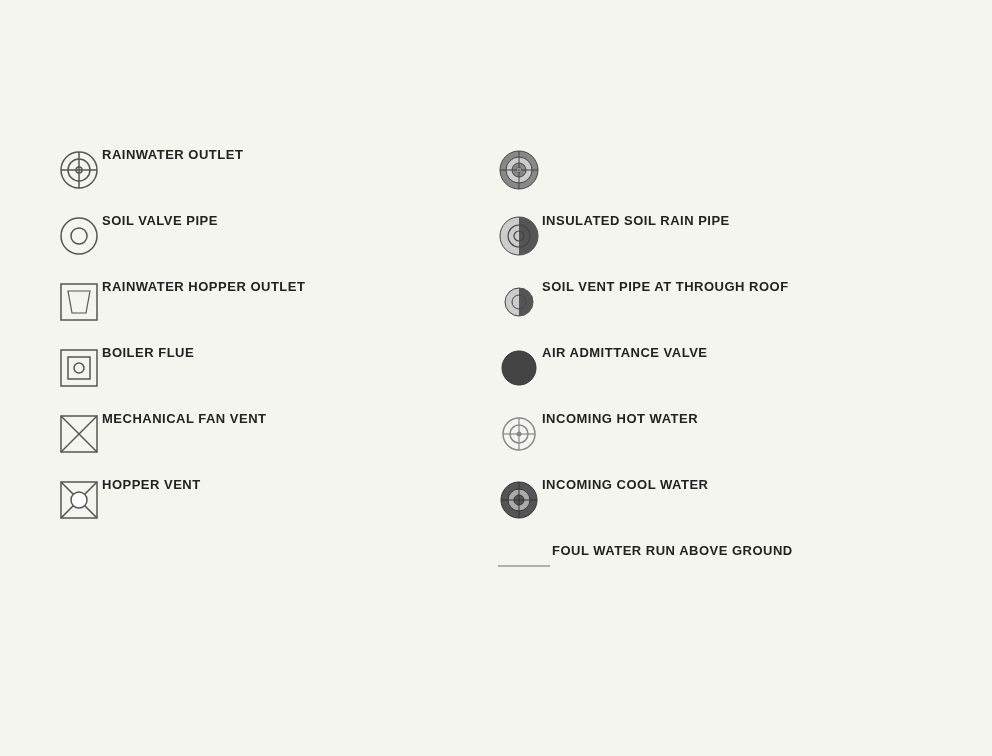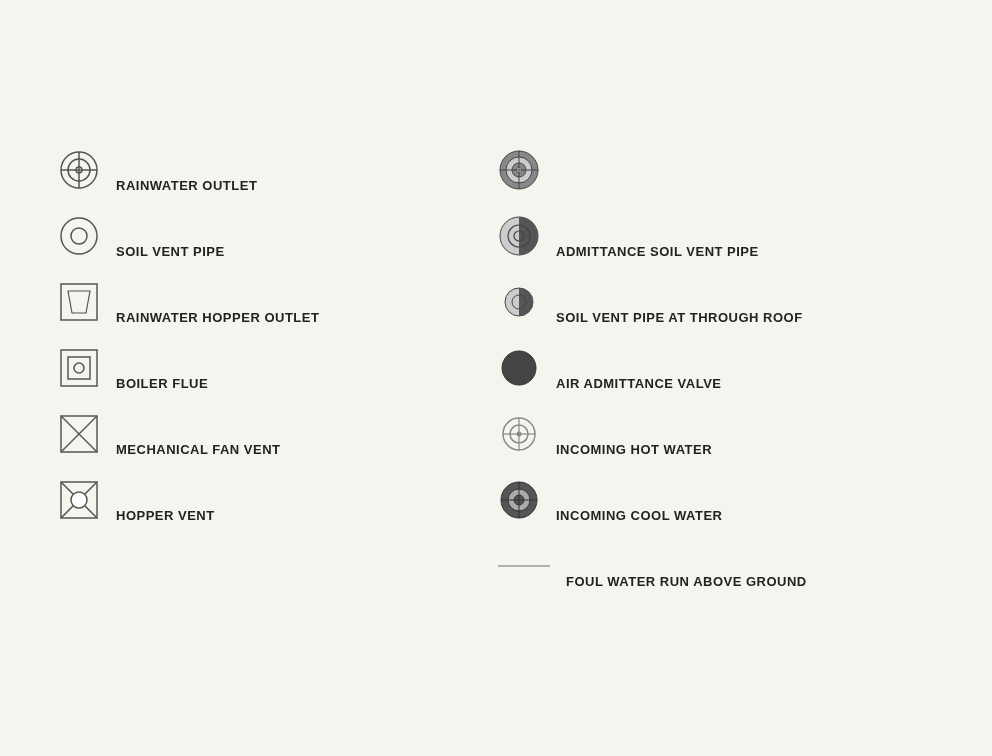"RAINWATER OUTLET" .legend-item { align-items: flex-end -> flex-start; gap: 14px -> 0 }
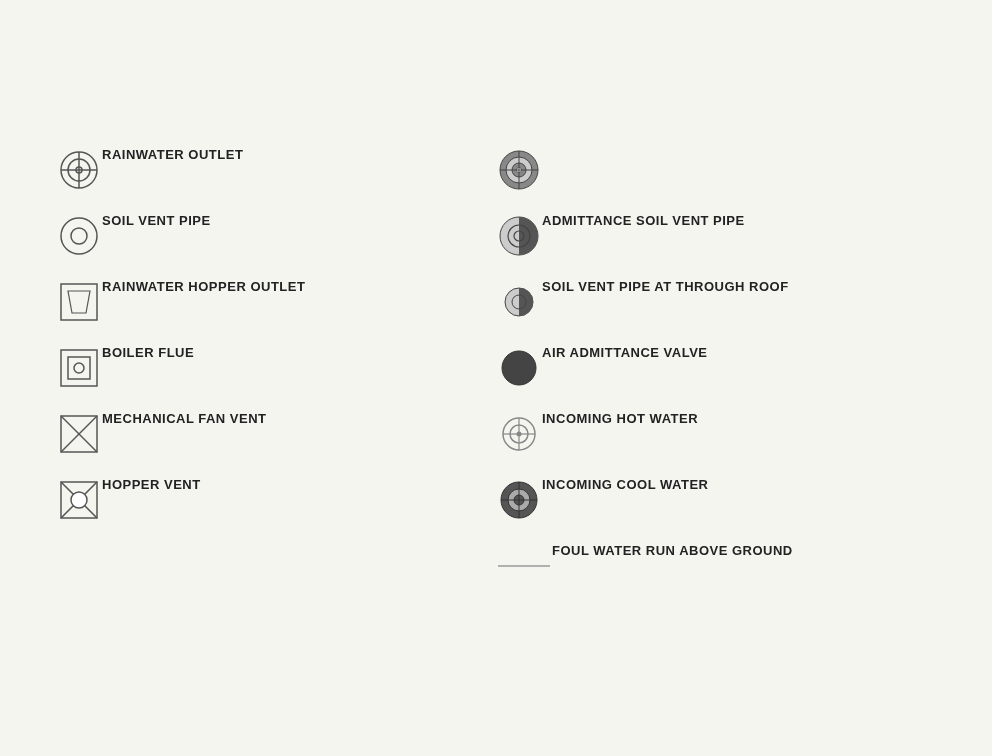"SOIL VENT PIPE" span.legend-item-label { text: VENT -> VALVE }
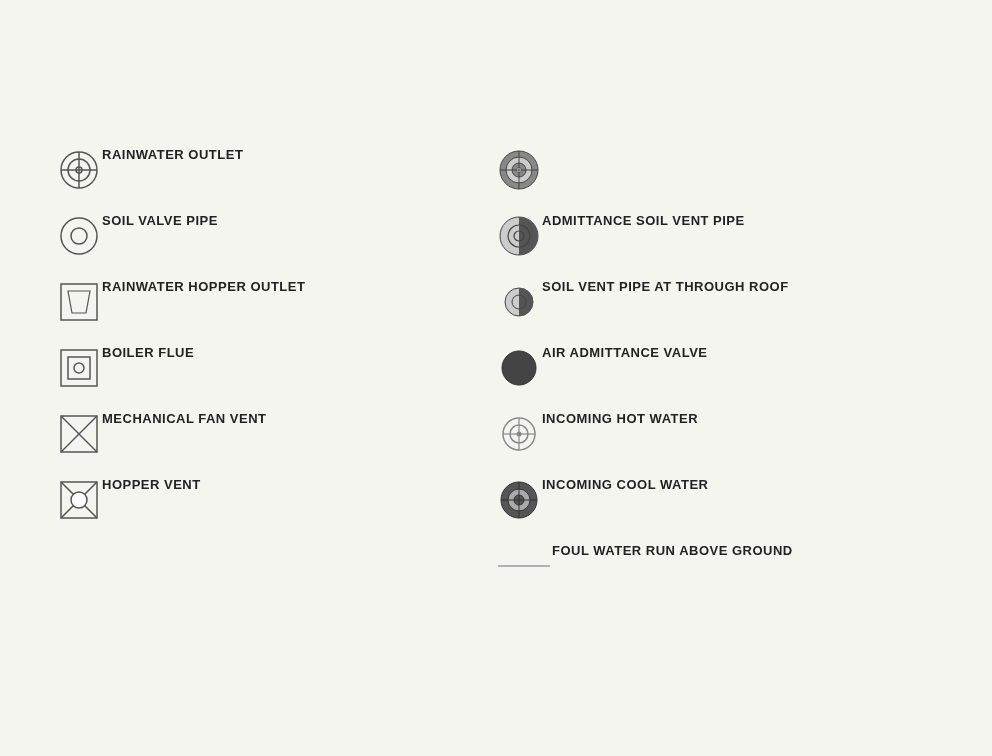"ADMITTANCE SOIL VENT PIPE" span.legend-item-label { text: ADMITTANCE SOIL VENT -> INSULATED SOIL RAIN }
